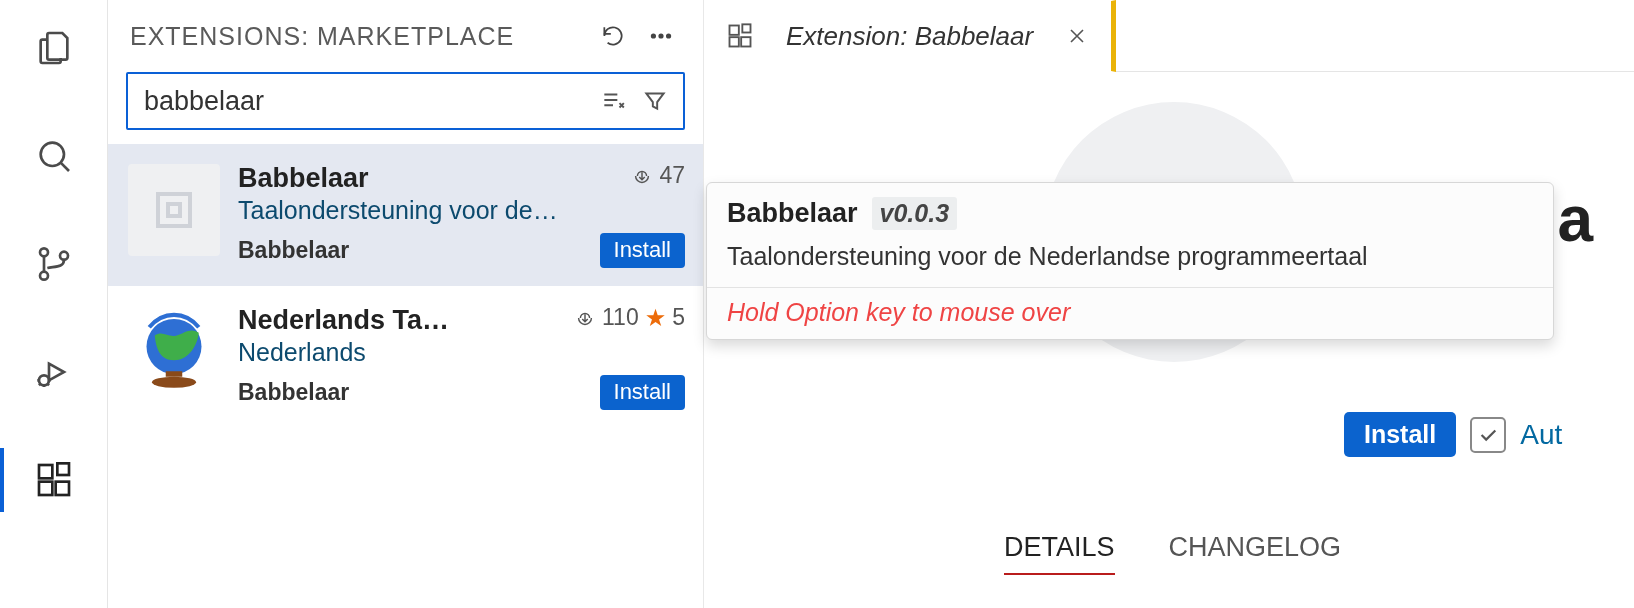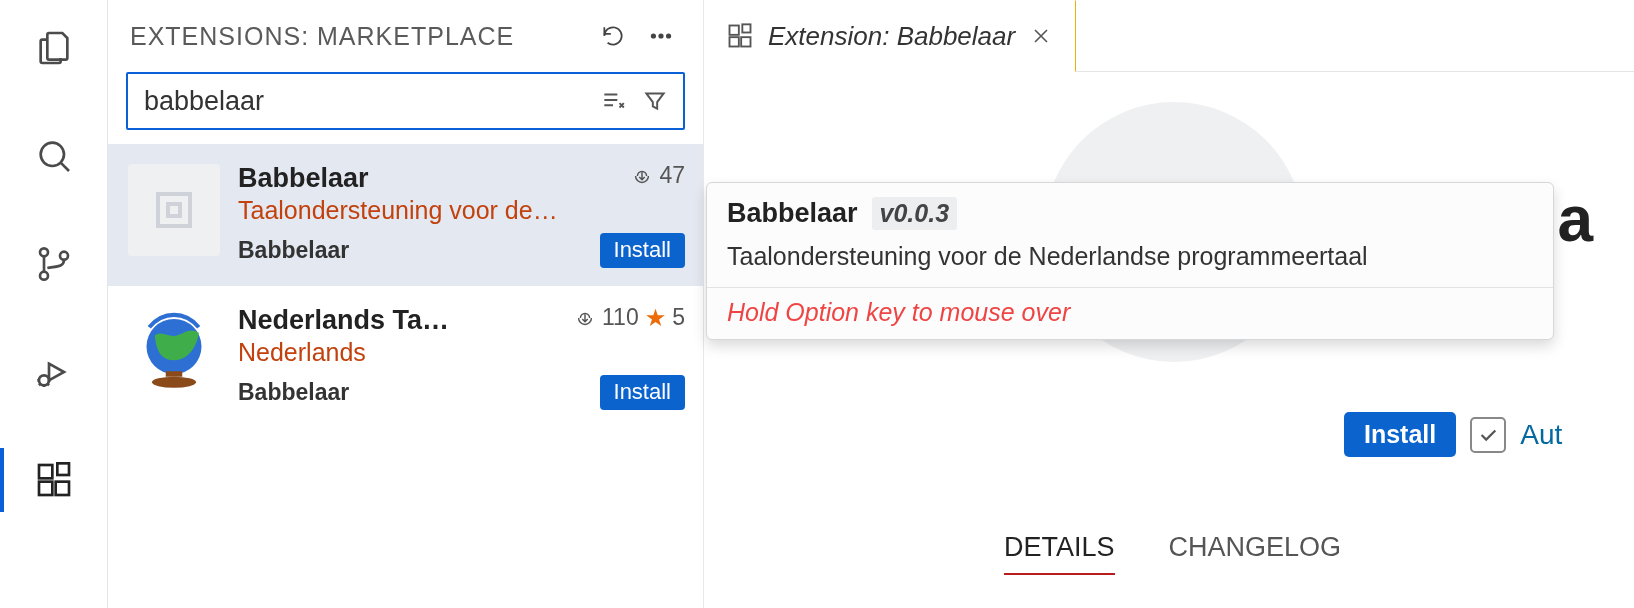"Extension: Babbelaar" .tab { border-right: 1px solid #eab308 -> 5px solid #eab308; gap: 14px -> 32px }
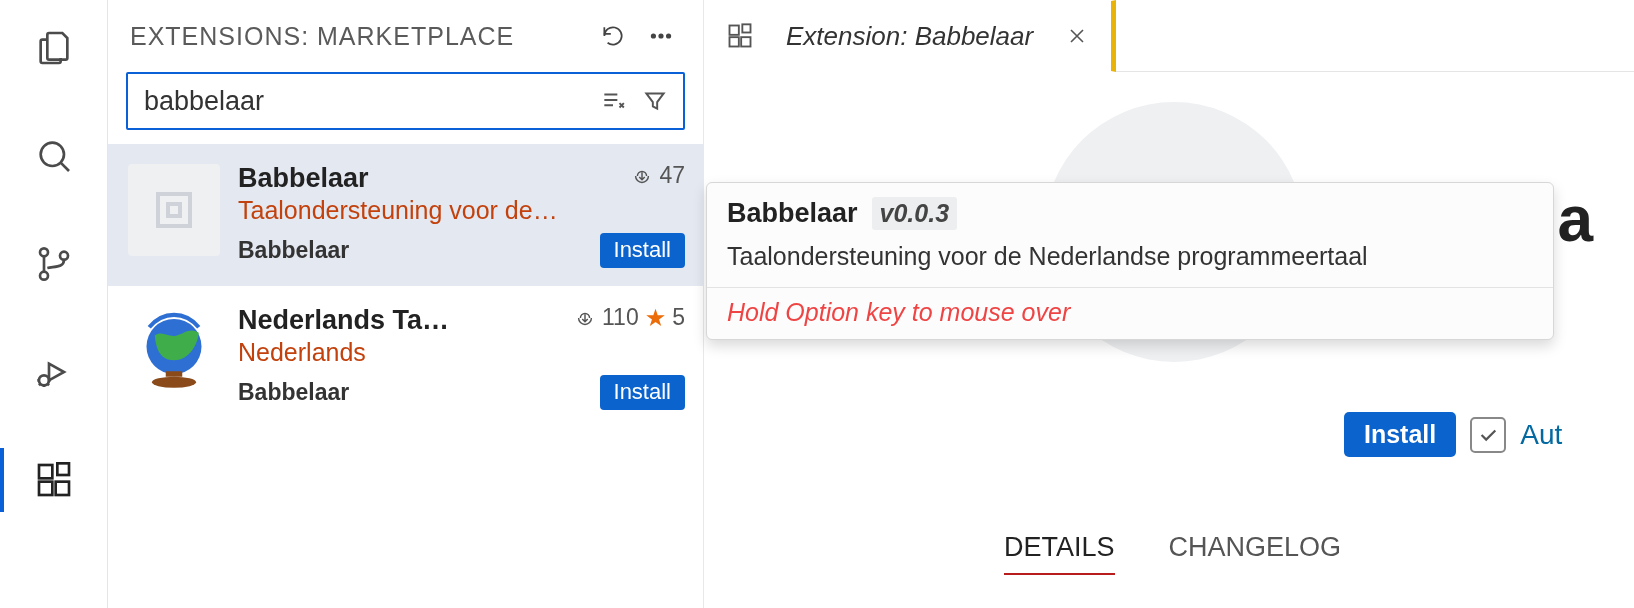"Taalondersteuning voor de…" .ext-desc { color: #c2410c -> #0c4a6e }
